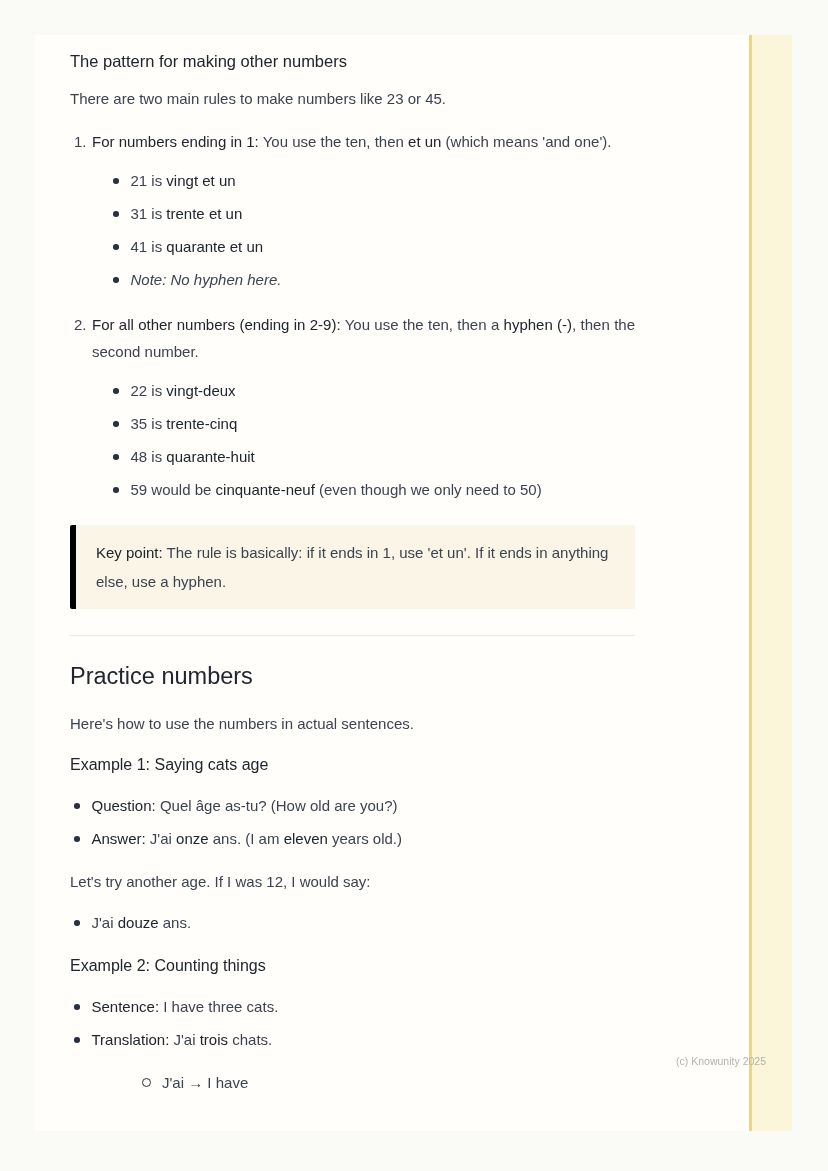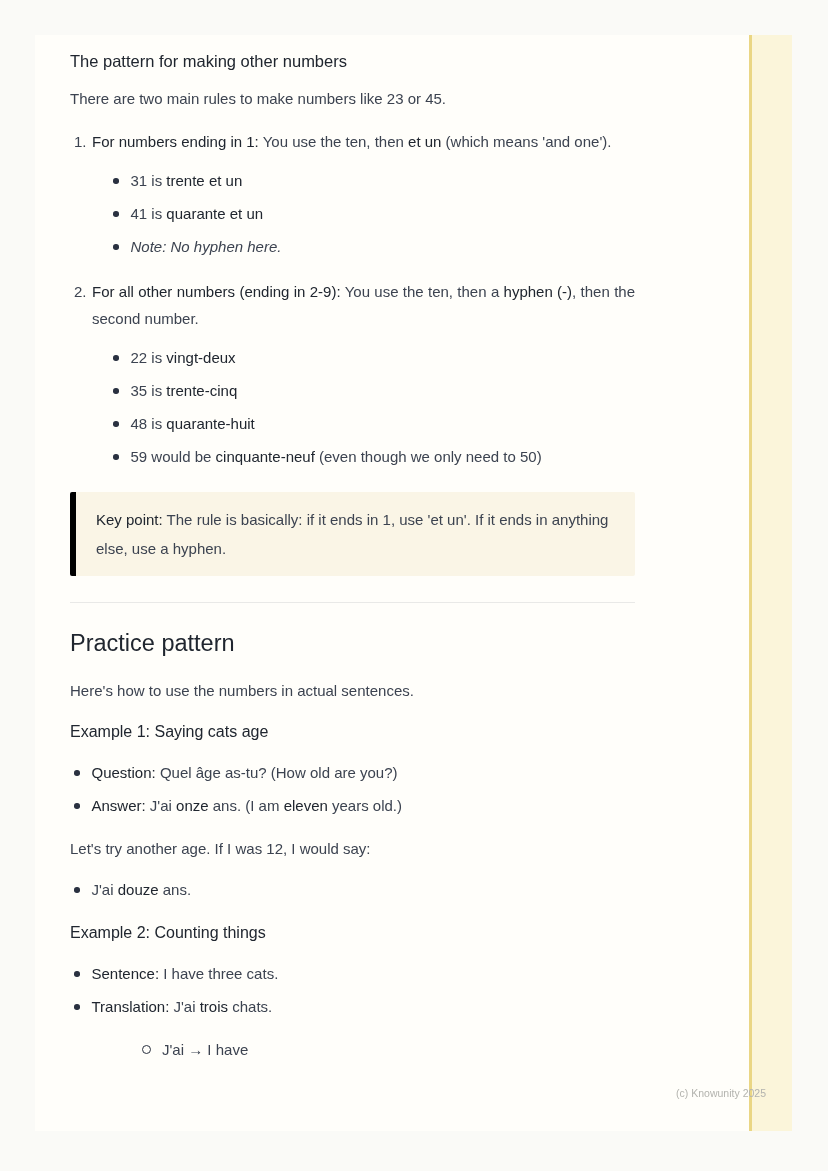"21 is vingt et un" div.b-row { html: none -> <div> <span></span> <span><span>21 is </span><span>vingt et un</span></span> </div> }
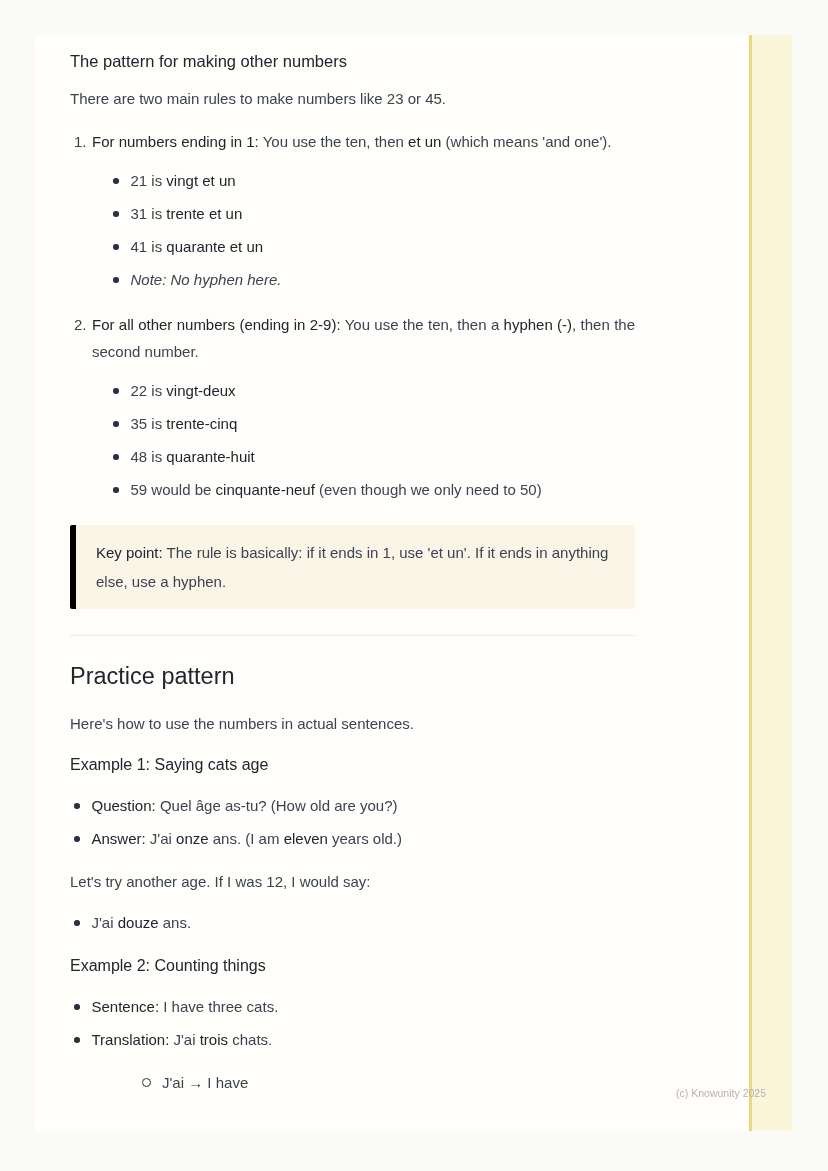"Practice pattern" span.sb { text: pattern -> numbers }
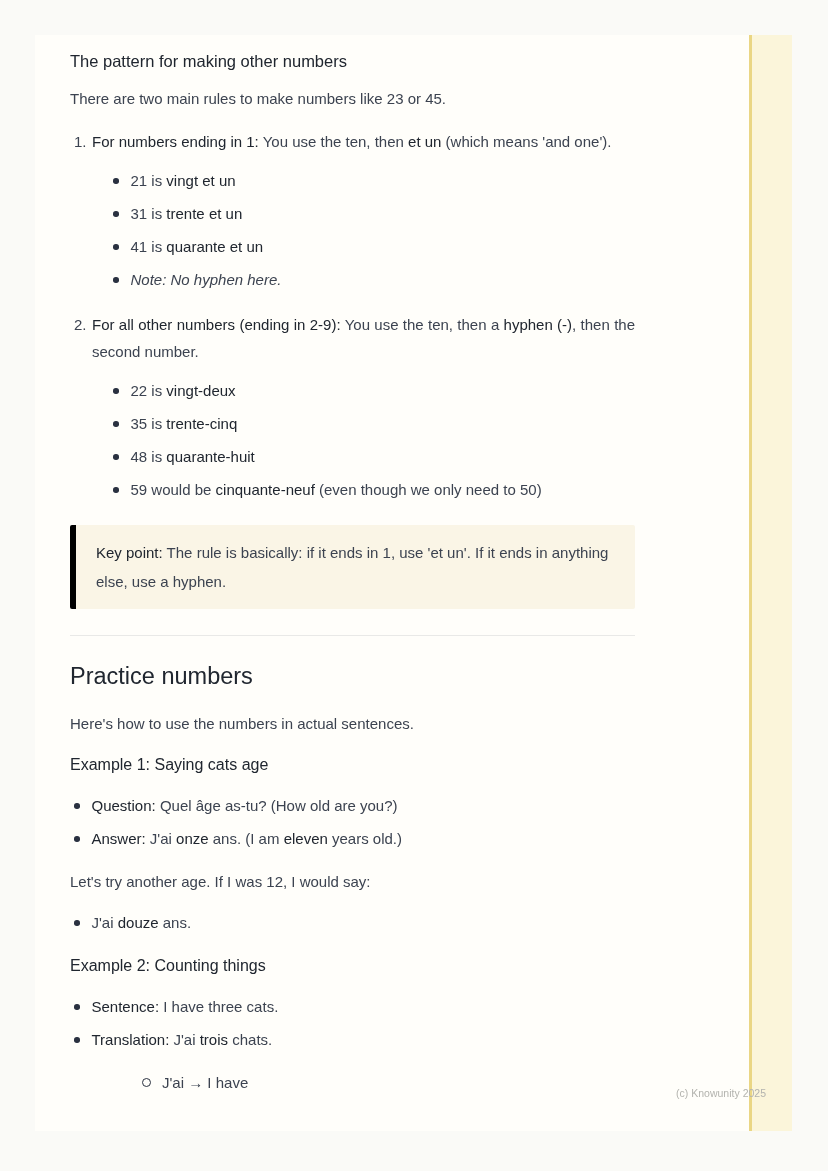"(c) Knowunity 2025" .watermark { bottom: 32px -> 64px }
